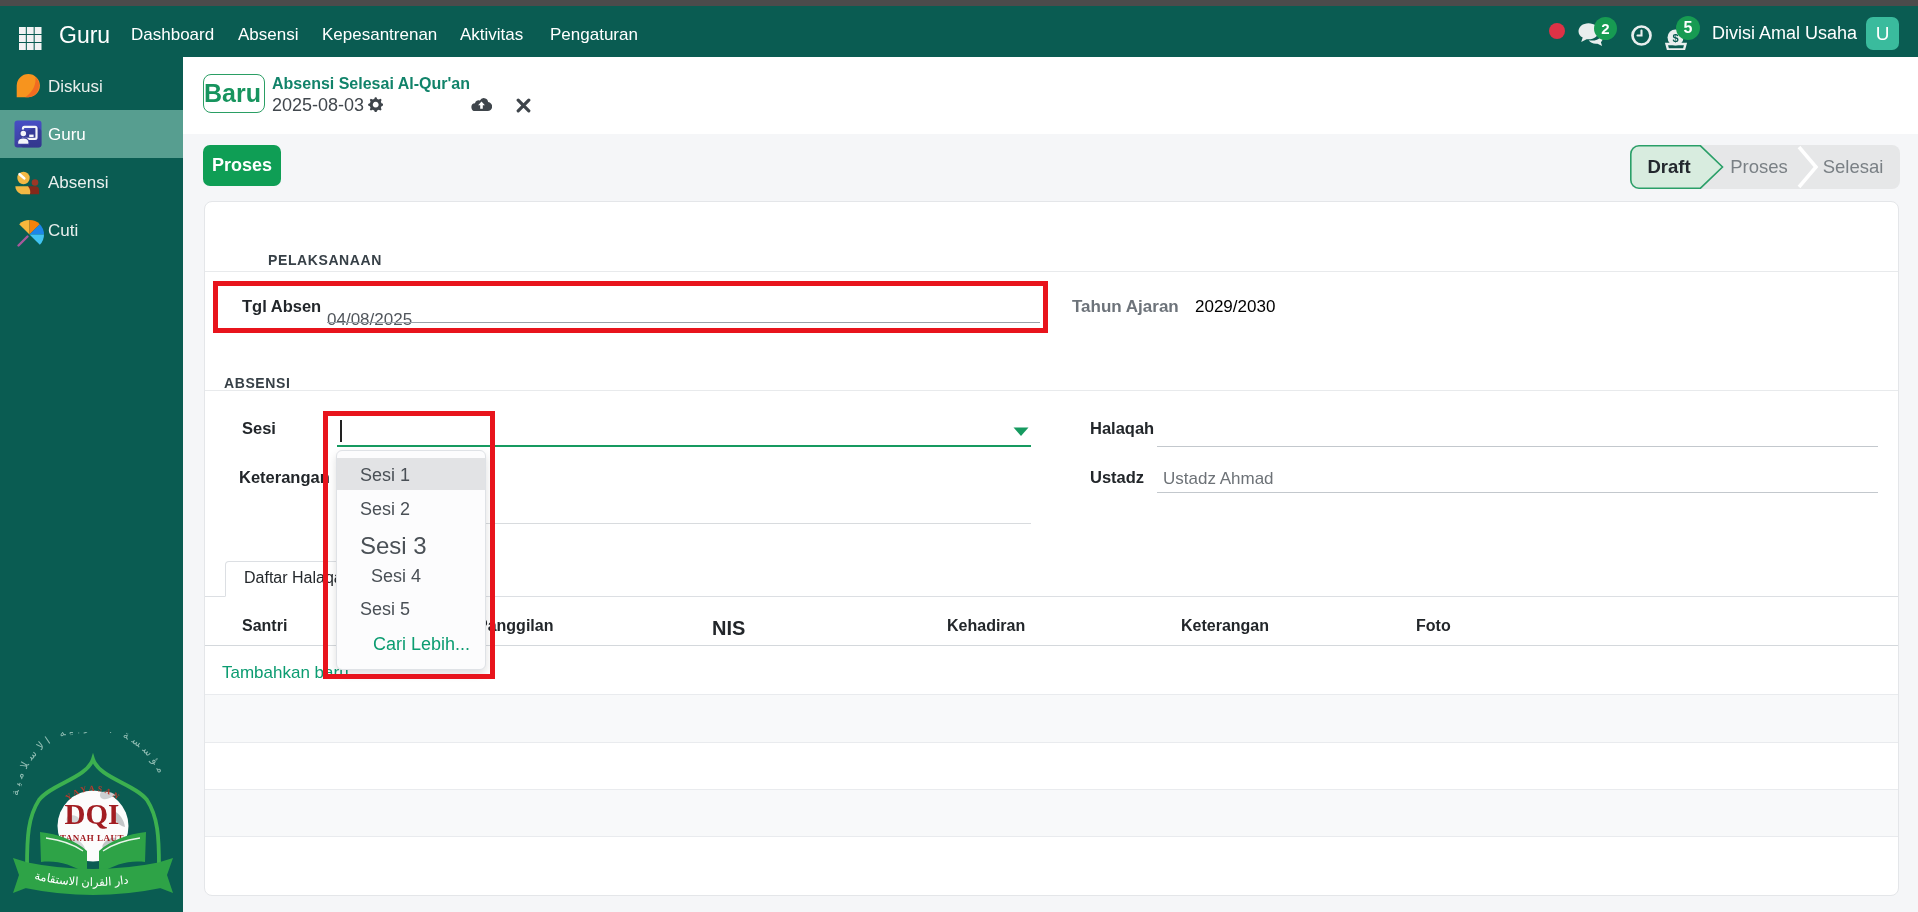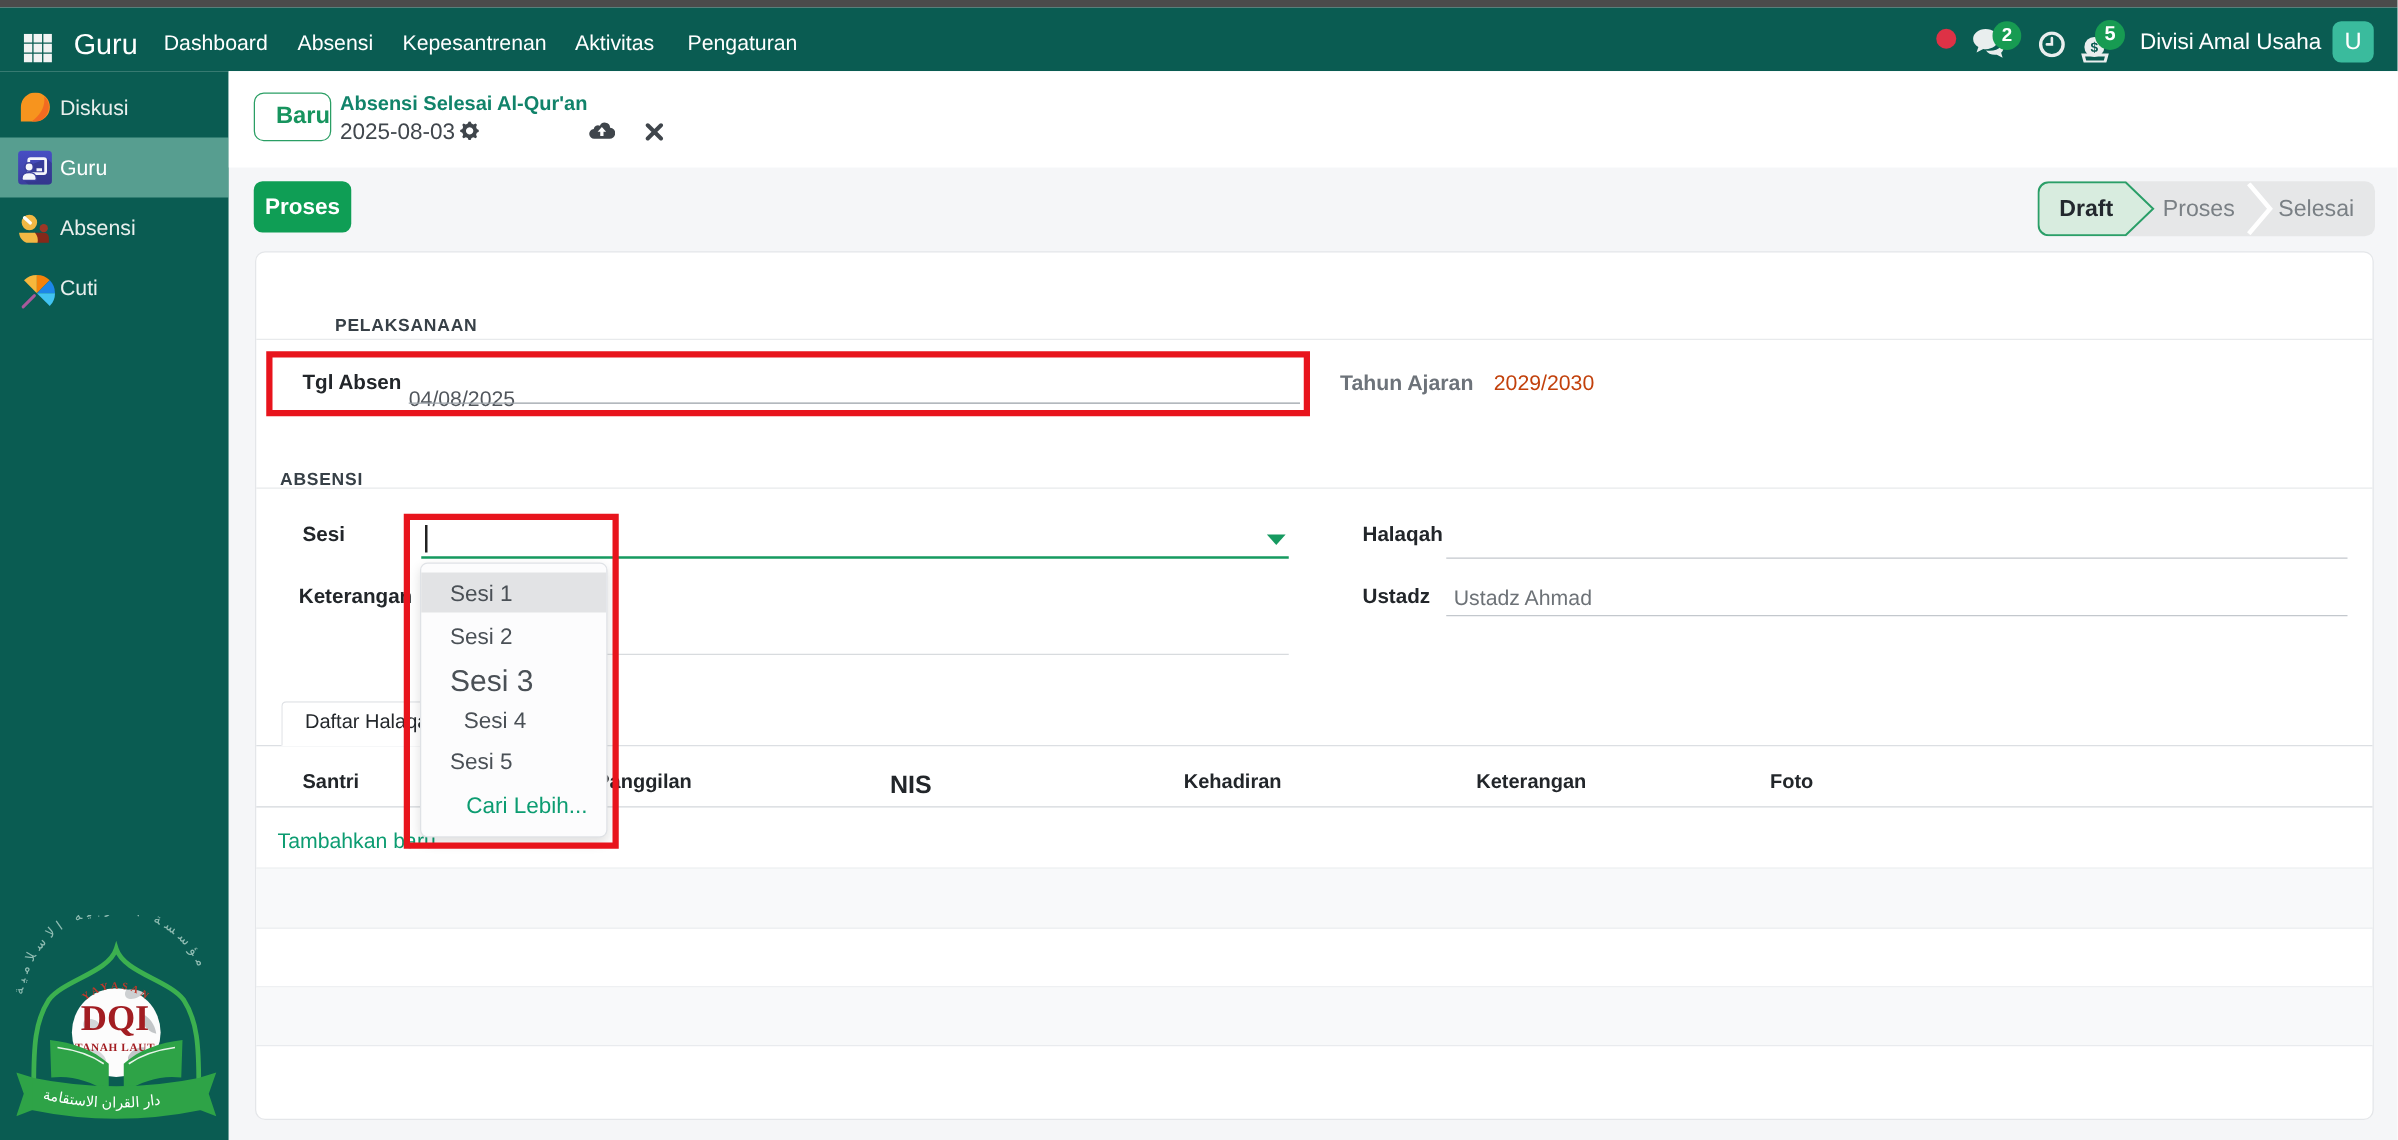"Baru" div.abs { font-size: 19px -> 25px; text-align: right -> left }
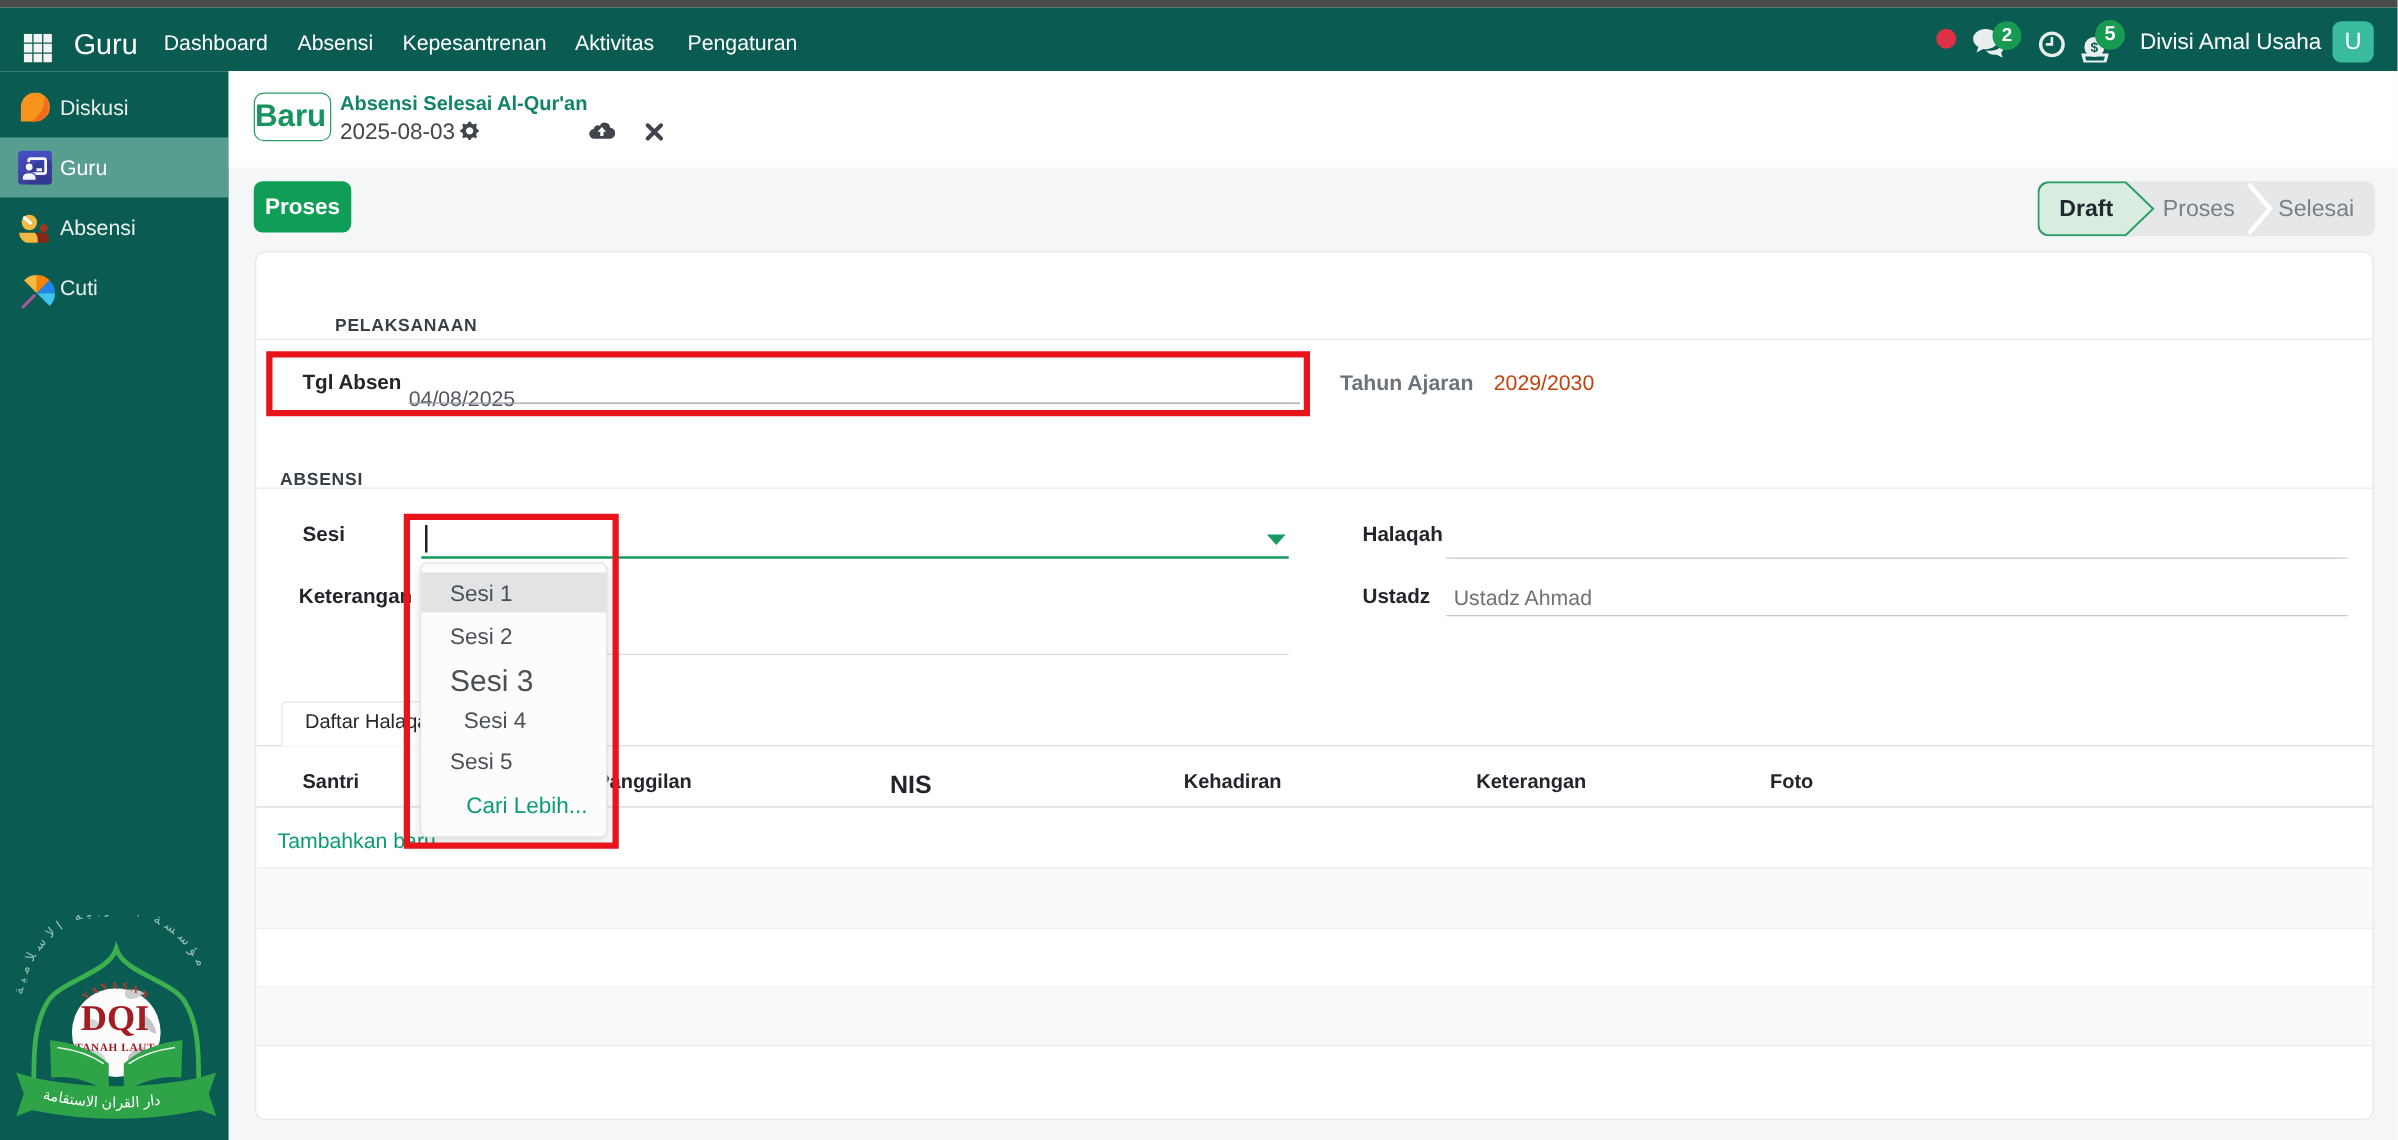"2029/2030" div.abs { color: #c2410c -> #000000 }
